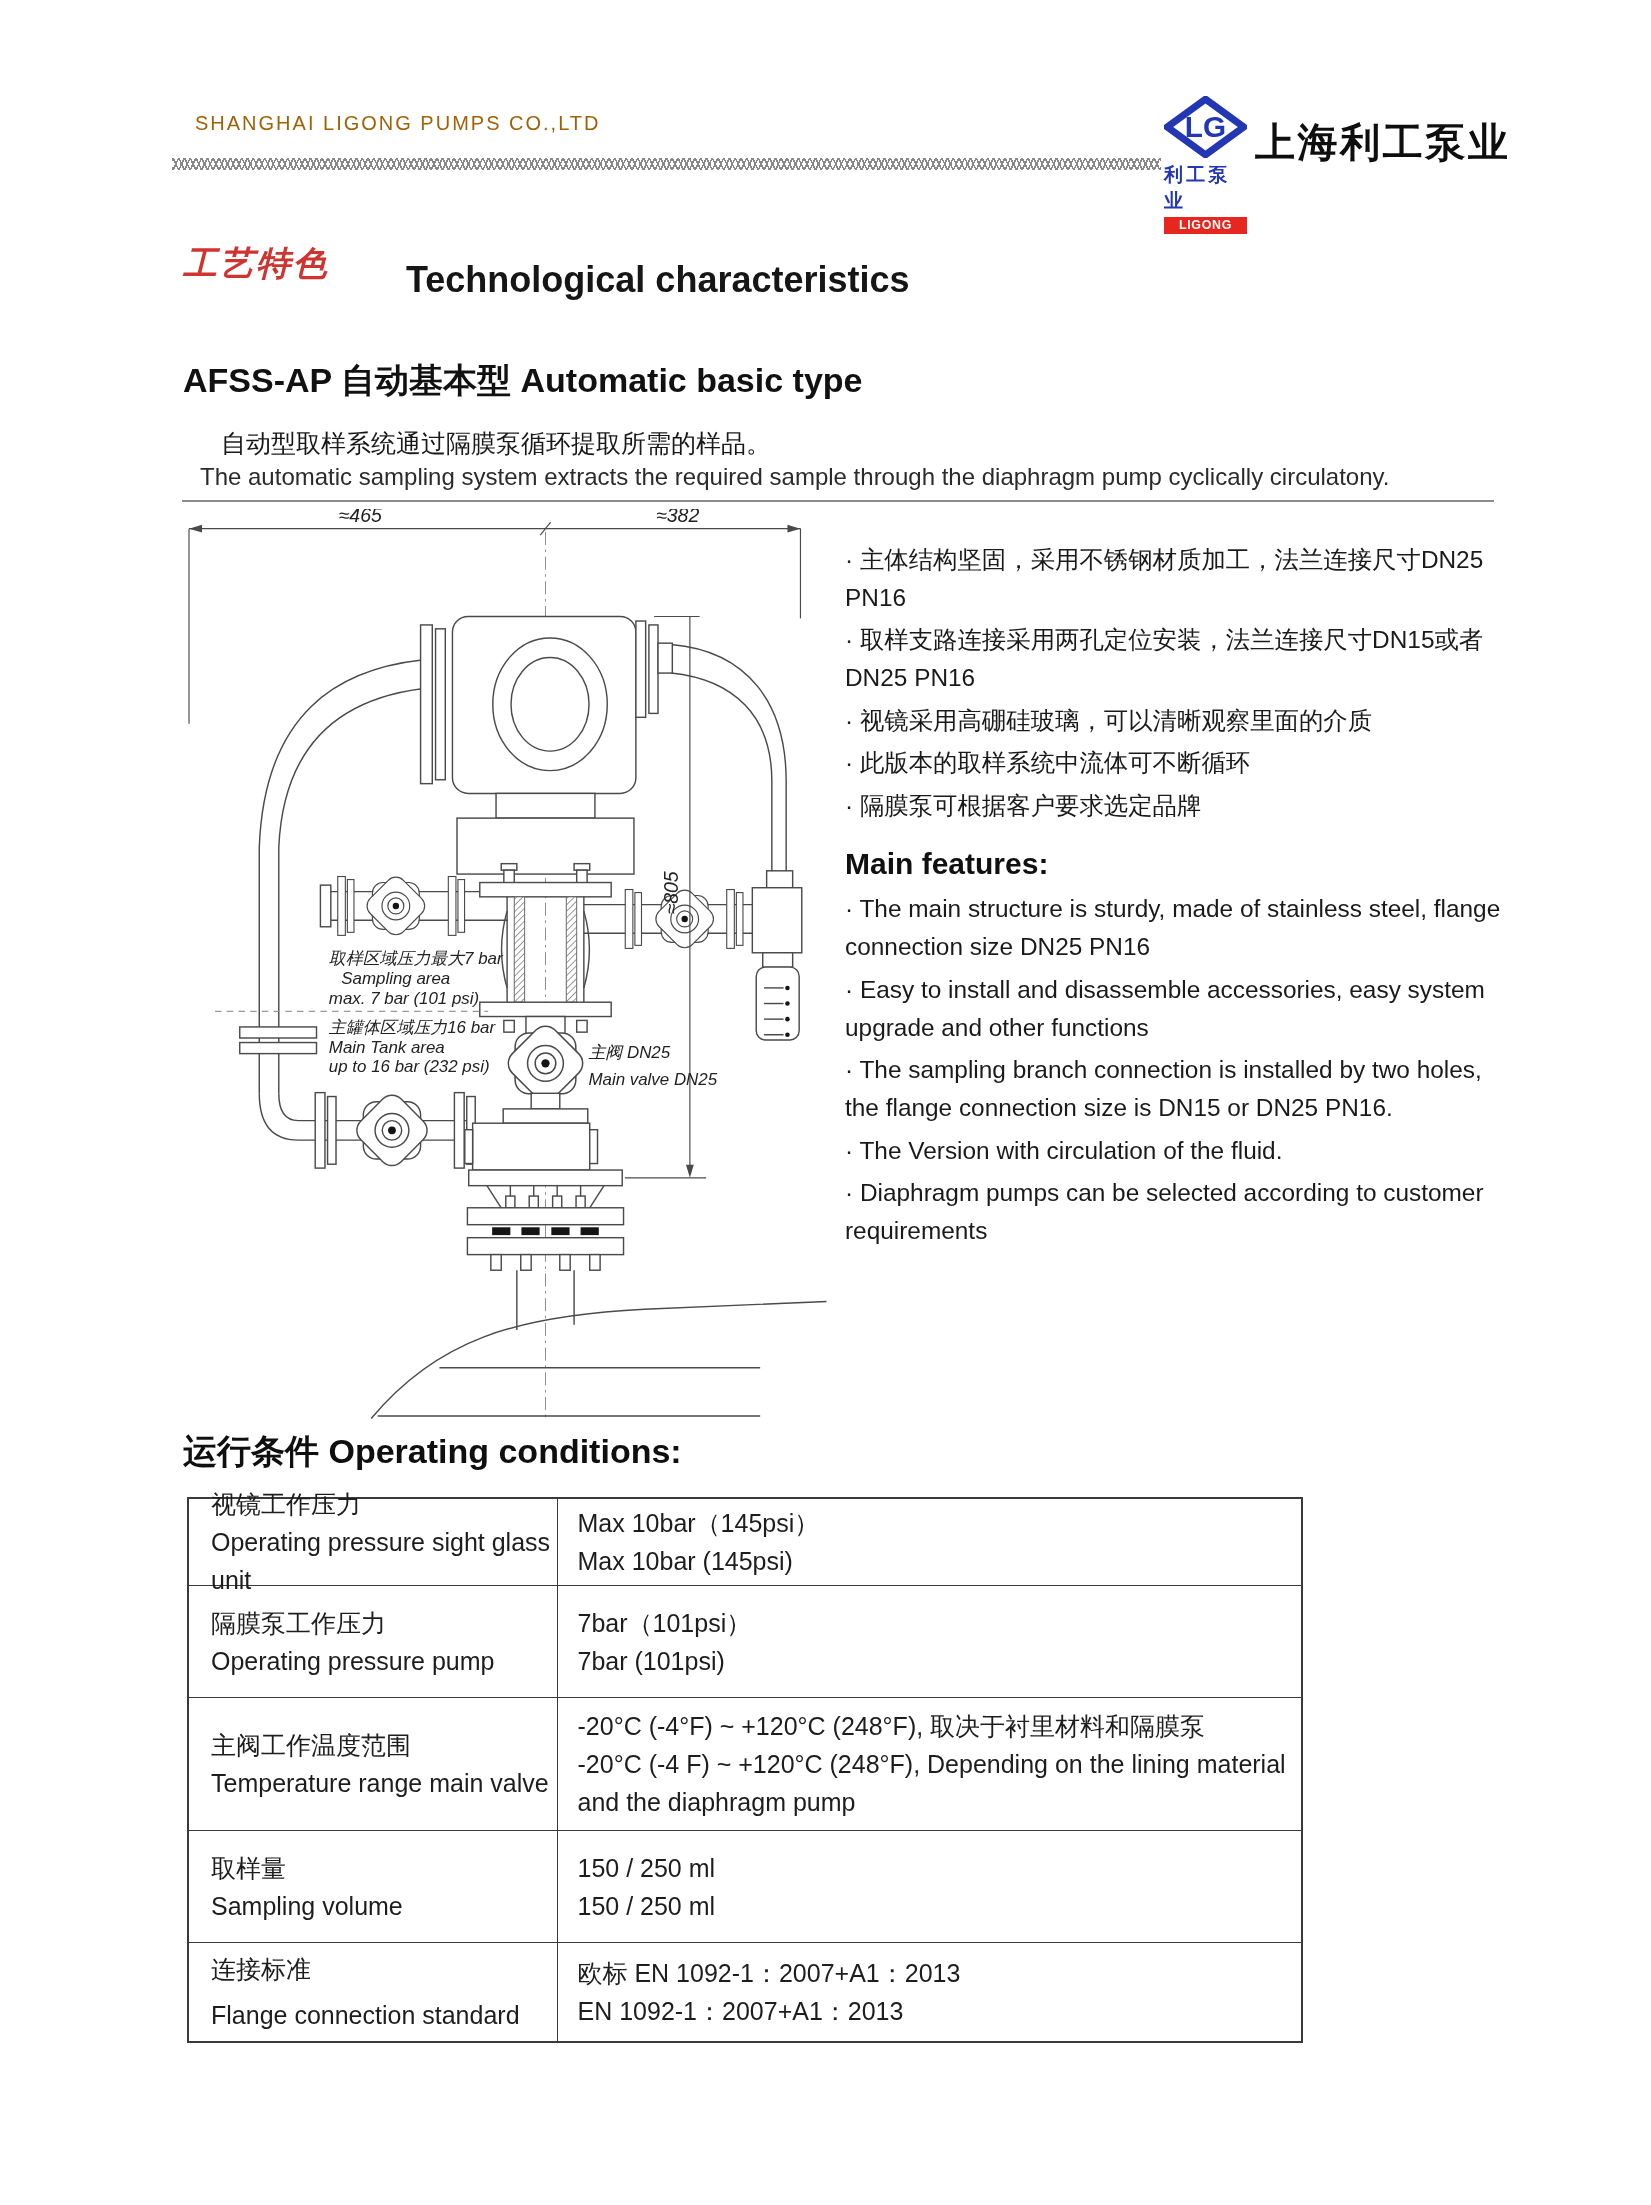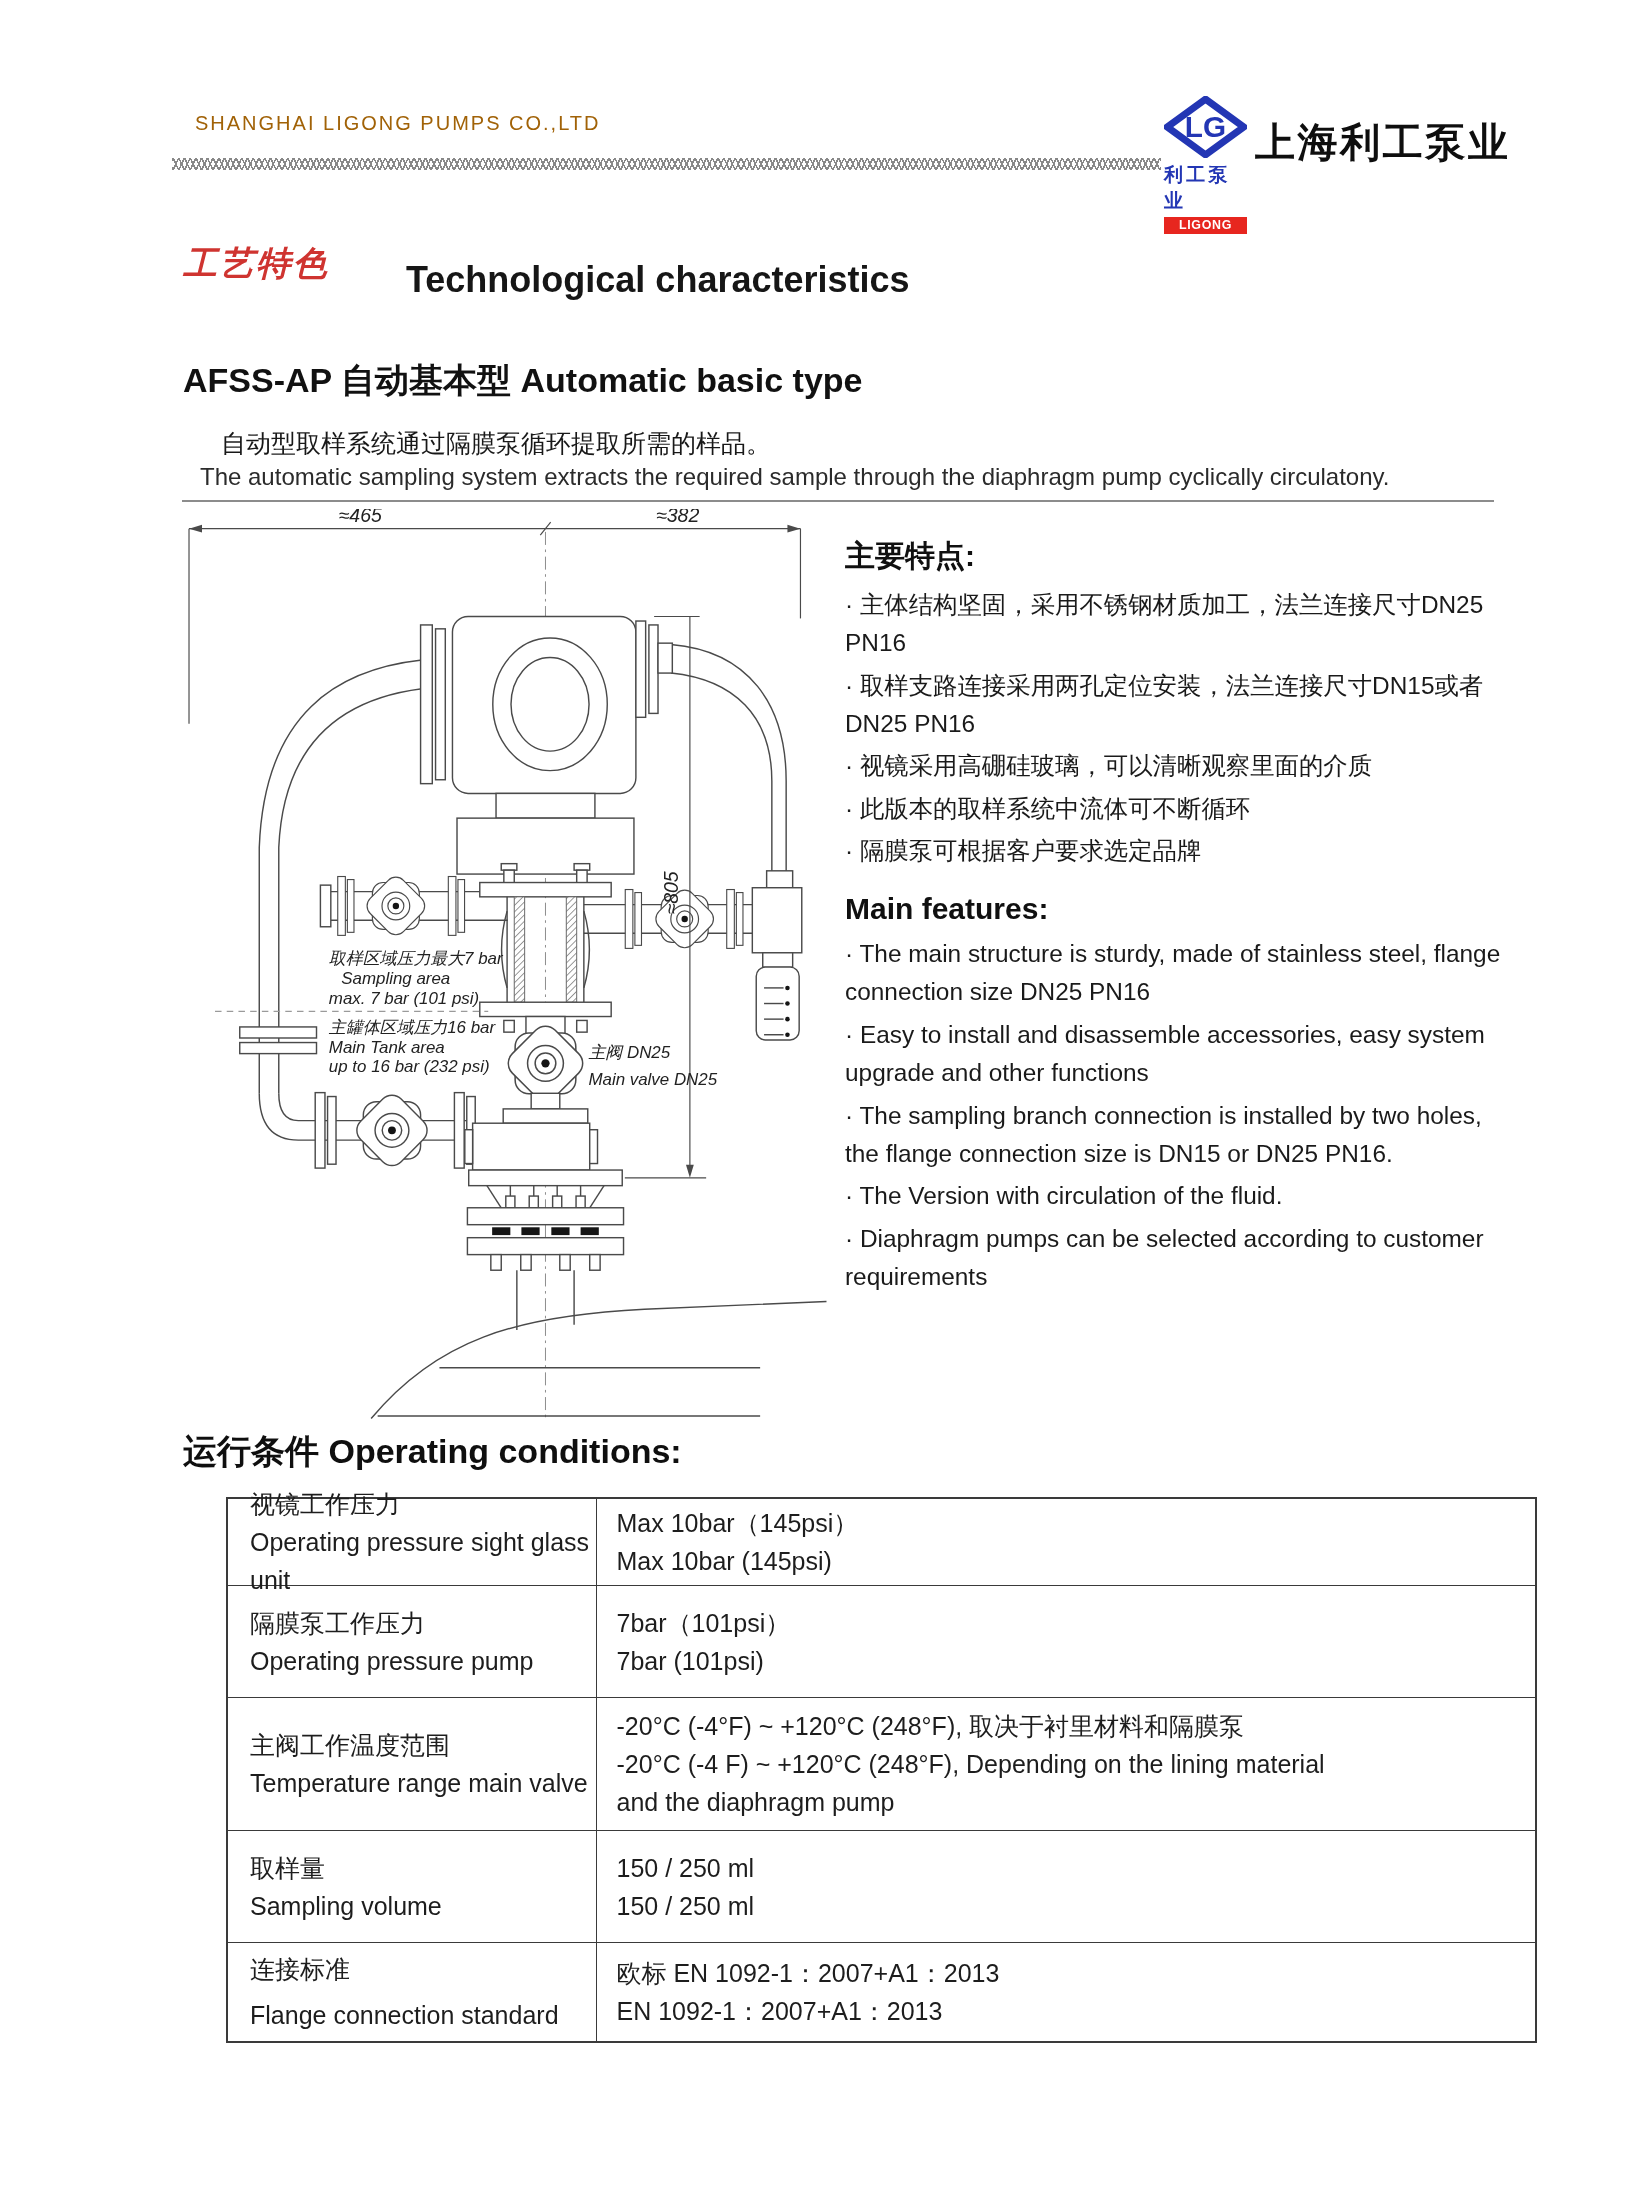"主要特点:" h3 { html: <h3>主要特点:</h3> -> none }
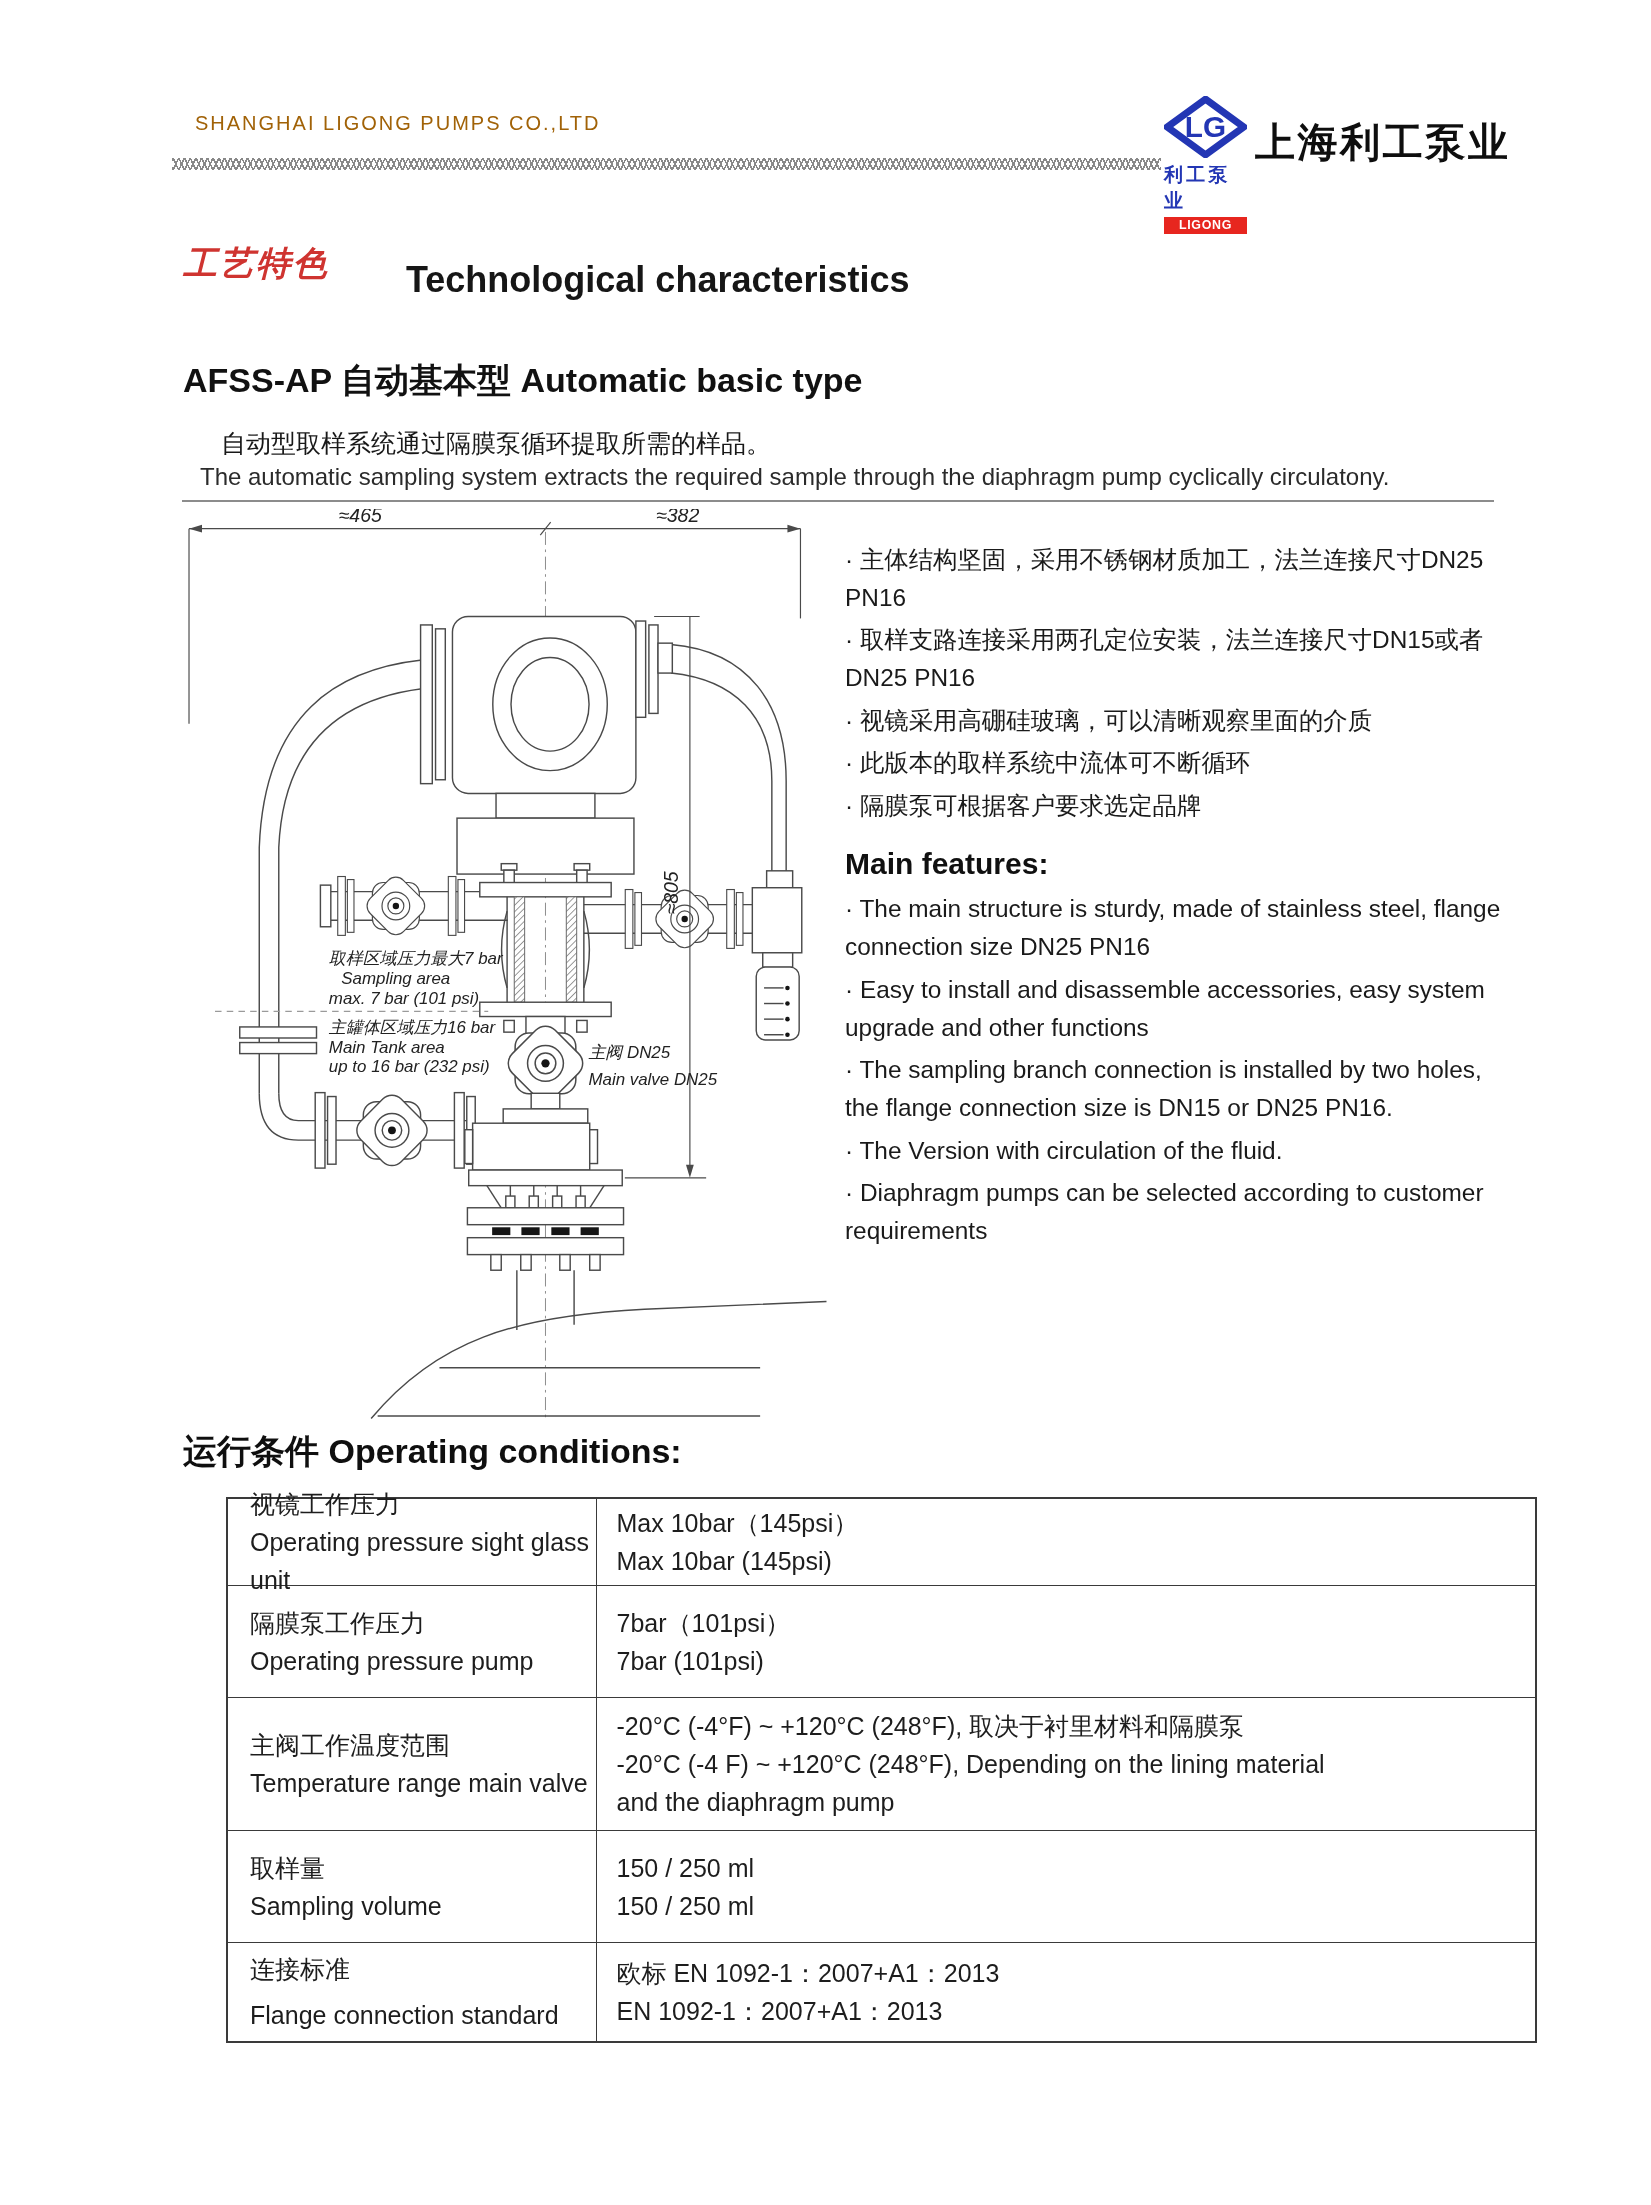"视镜工作压力" .cond-table { margin-left: 39px -> none; width: 1311px -> 1116px }
